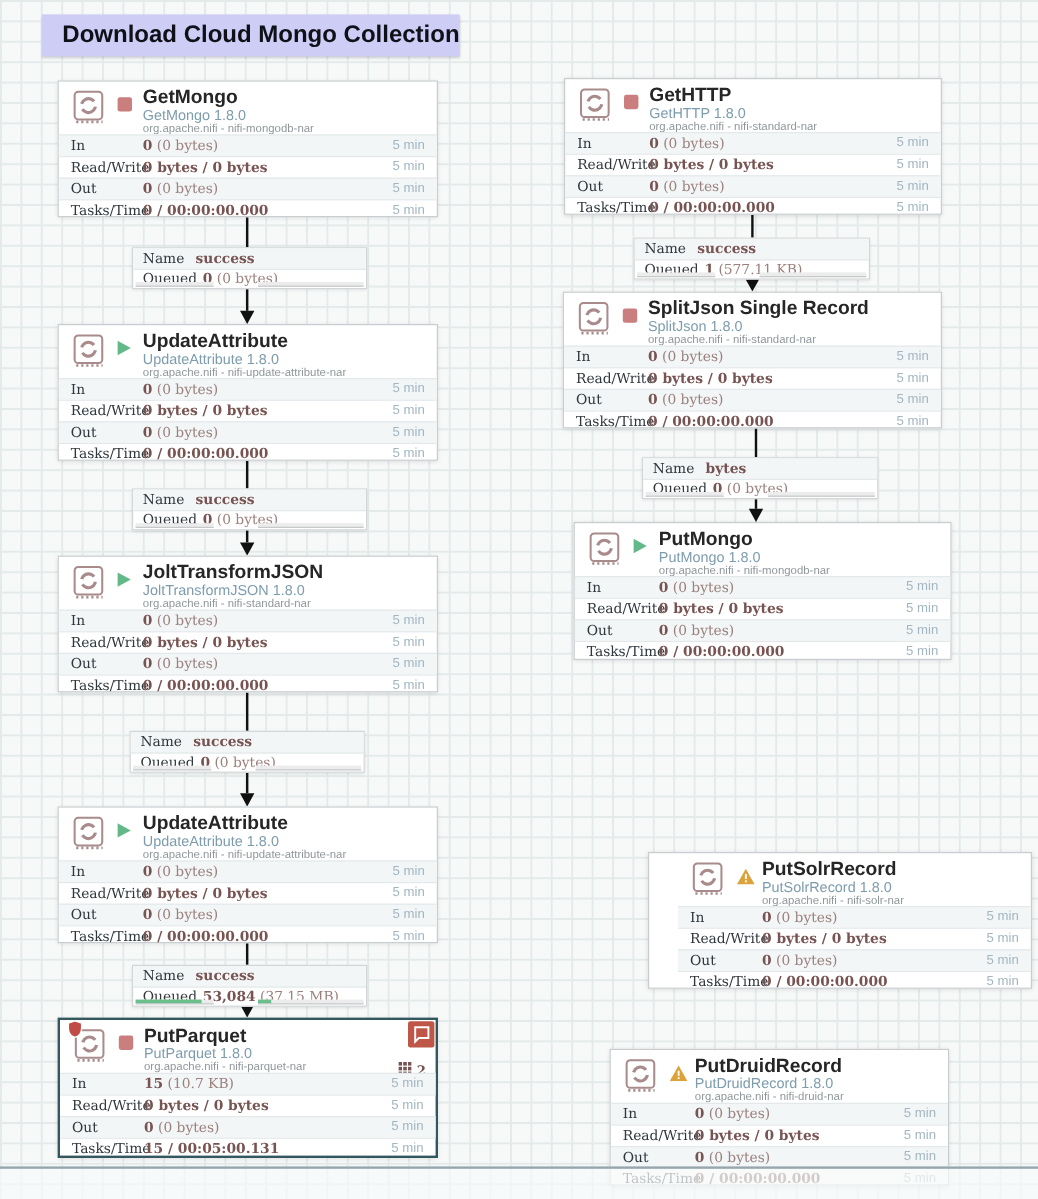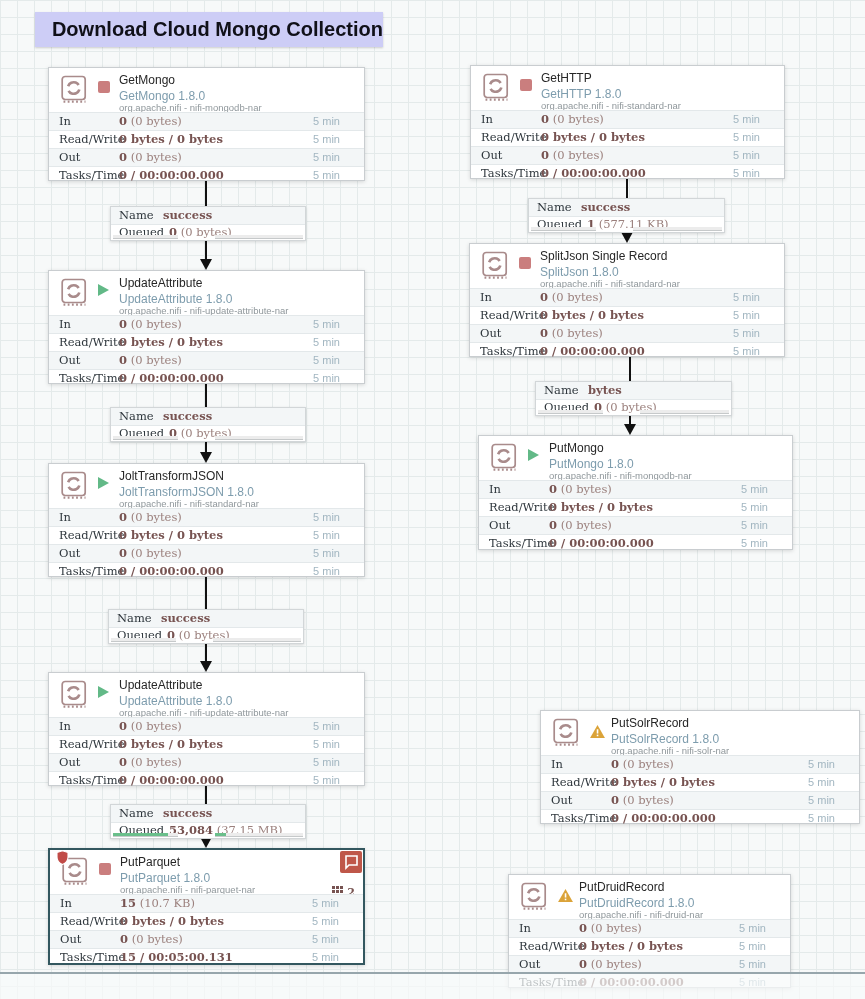"GetMongo" .ptitle { font-size: 12px -> 16px; font-weight: 400 -> 700 }
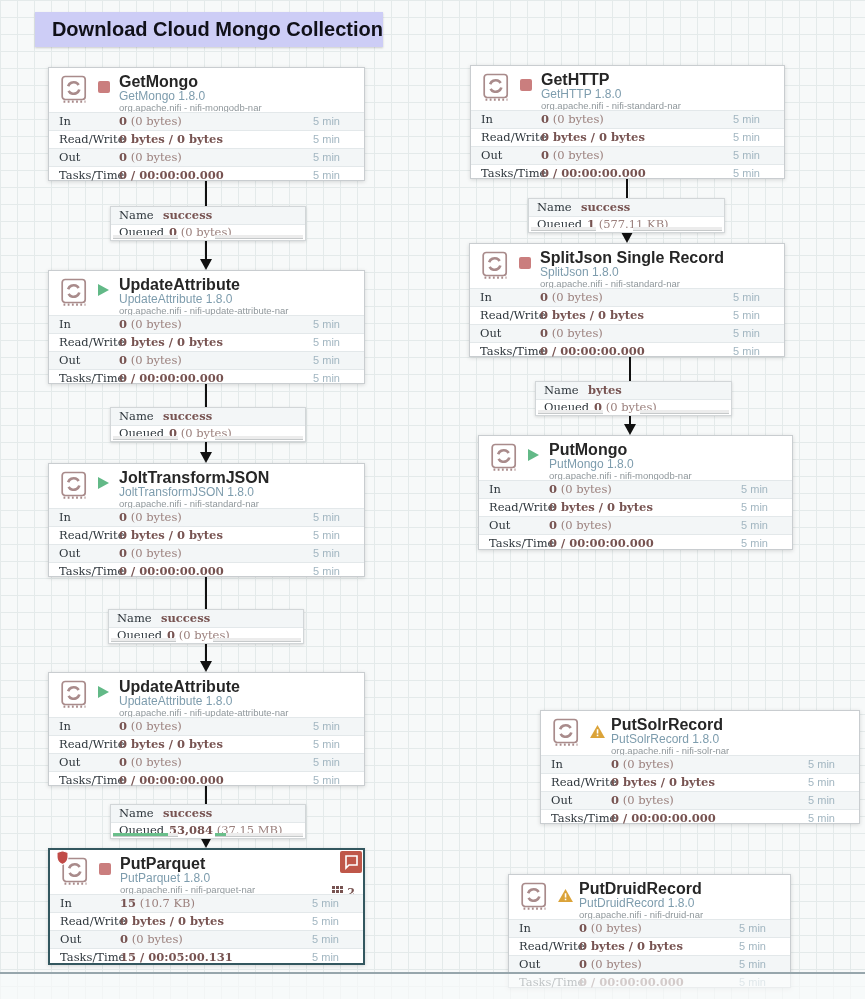"5 min" .prow .win { right: 24px -> 10px }
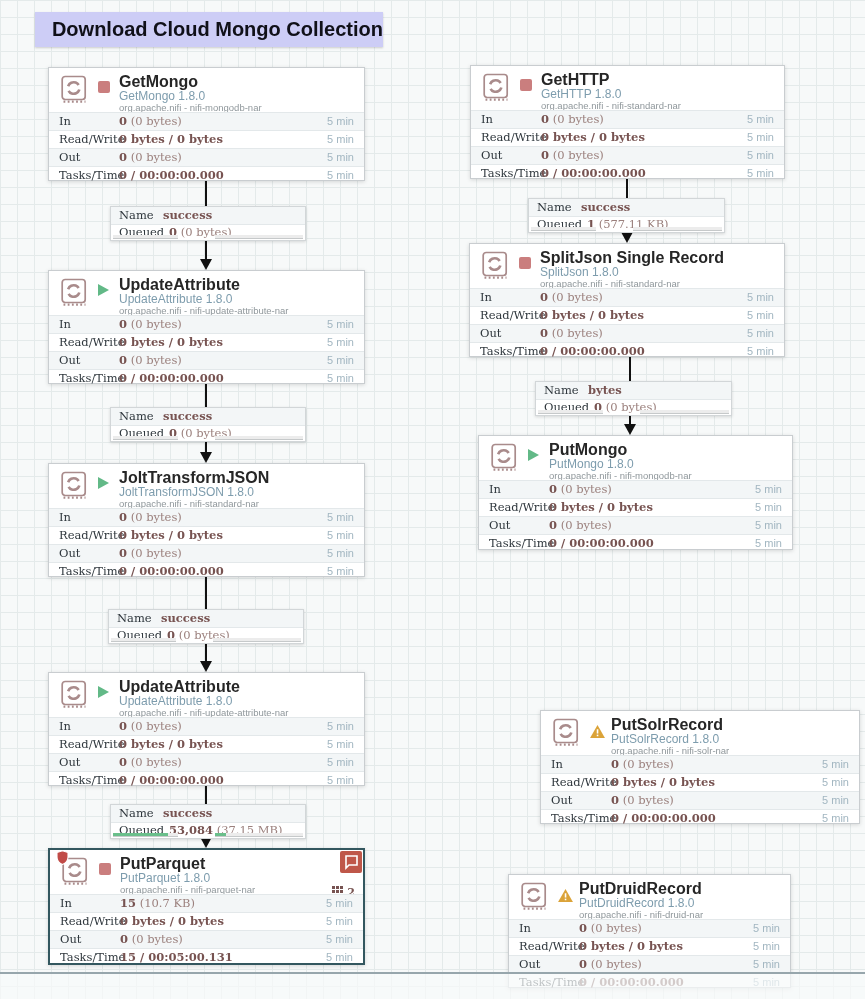"PutSolrRecord" div.proc { padding-left: none -> 24px }
